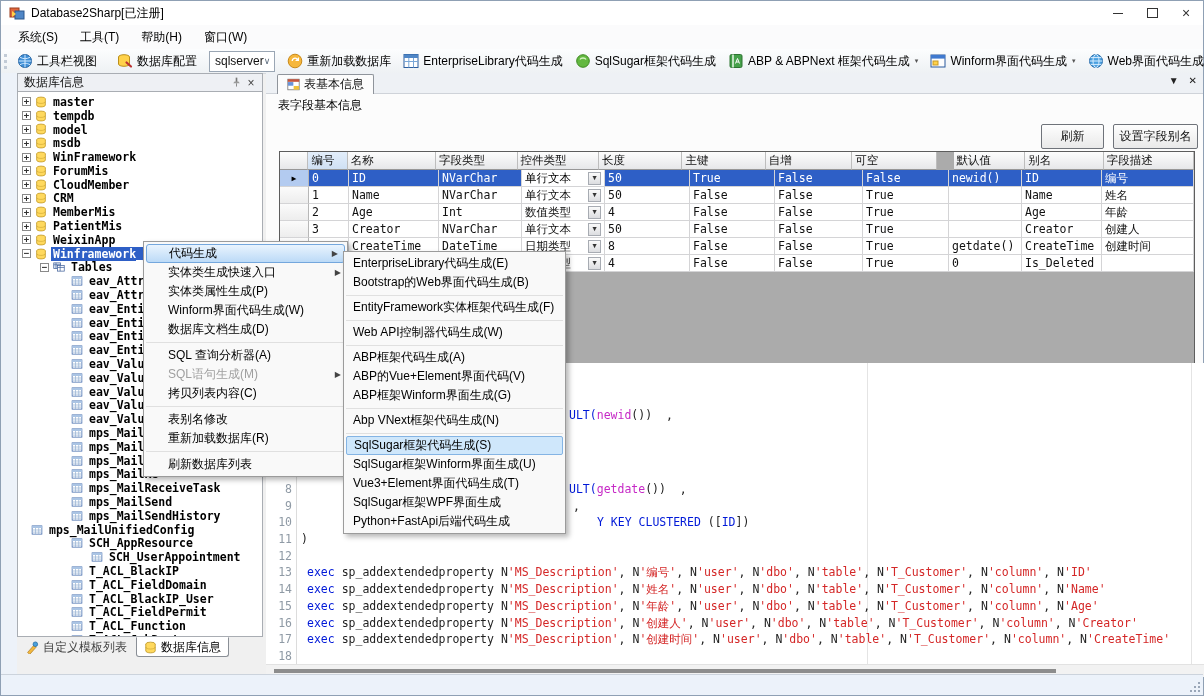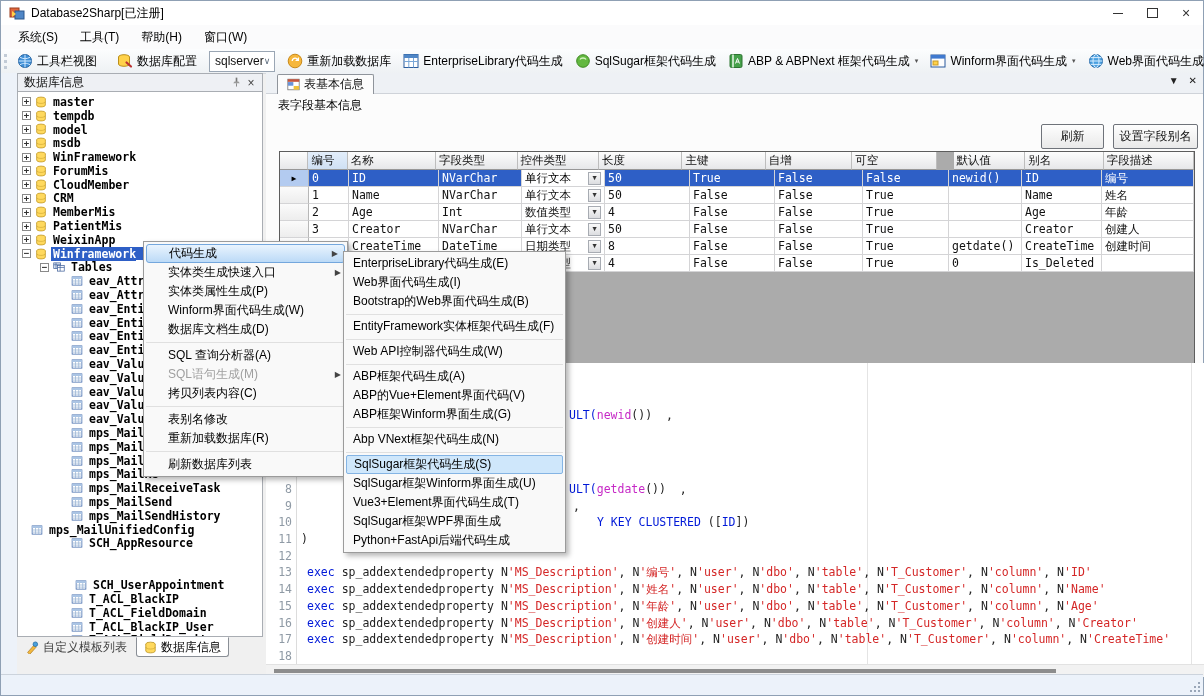"Web界面代码生成(I)" div.menu-item { html: <div><span>Web界面代码生成(I)</span></div> -> none }
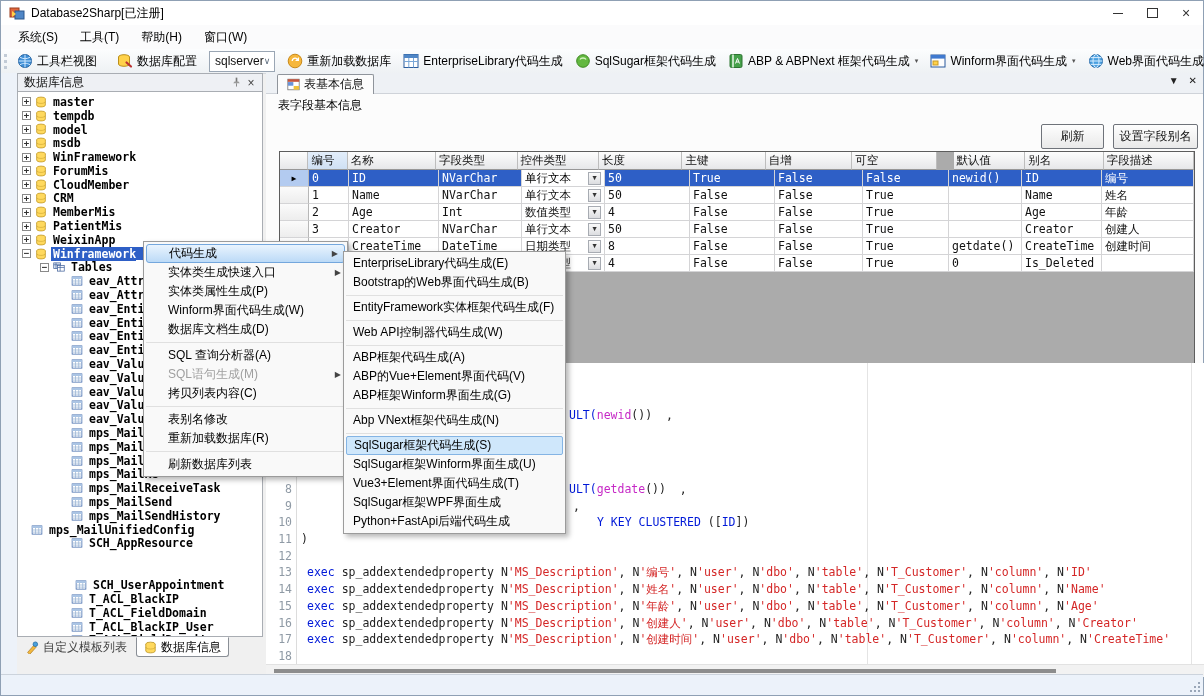"SCH_UserAppointment" div.tree-row { margin-top: 28px -> none; padding-left: 44px -> 60px }
